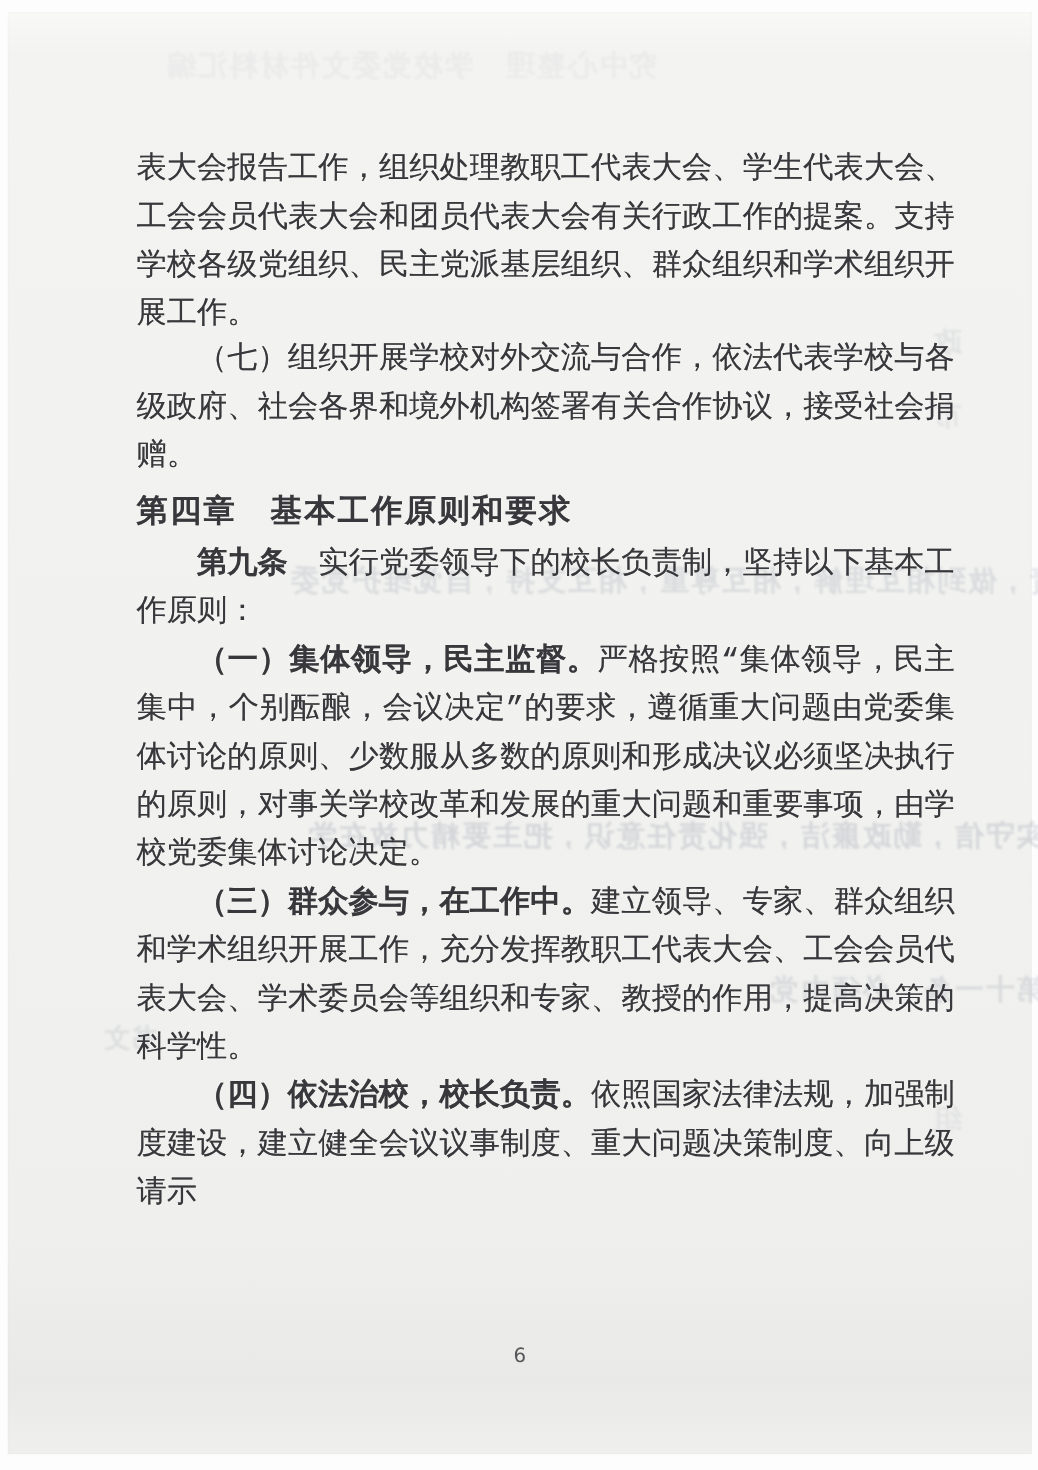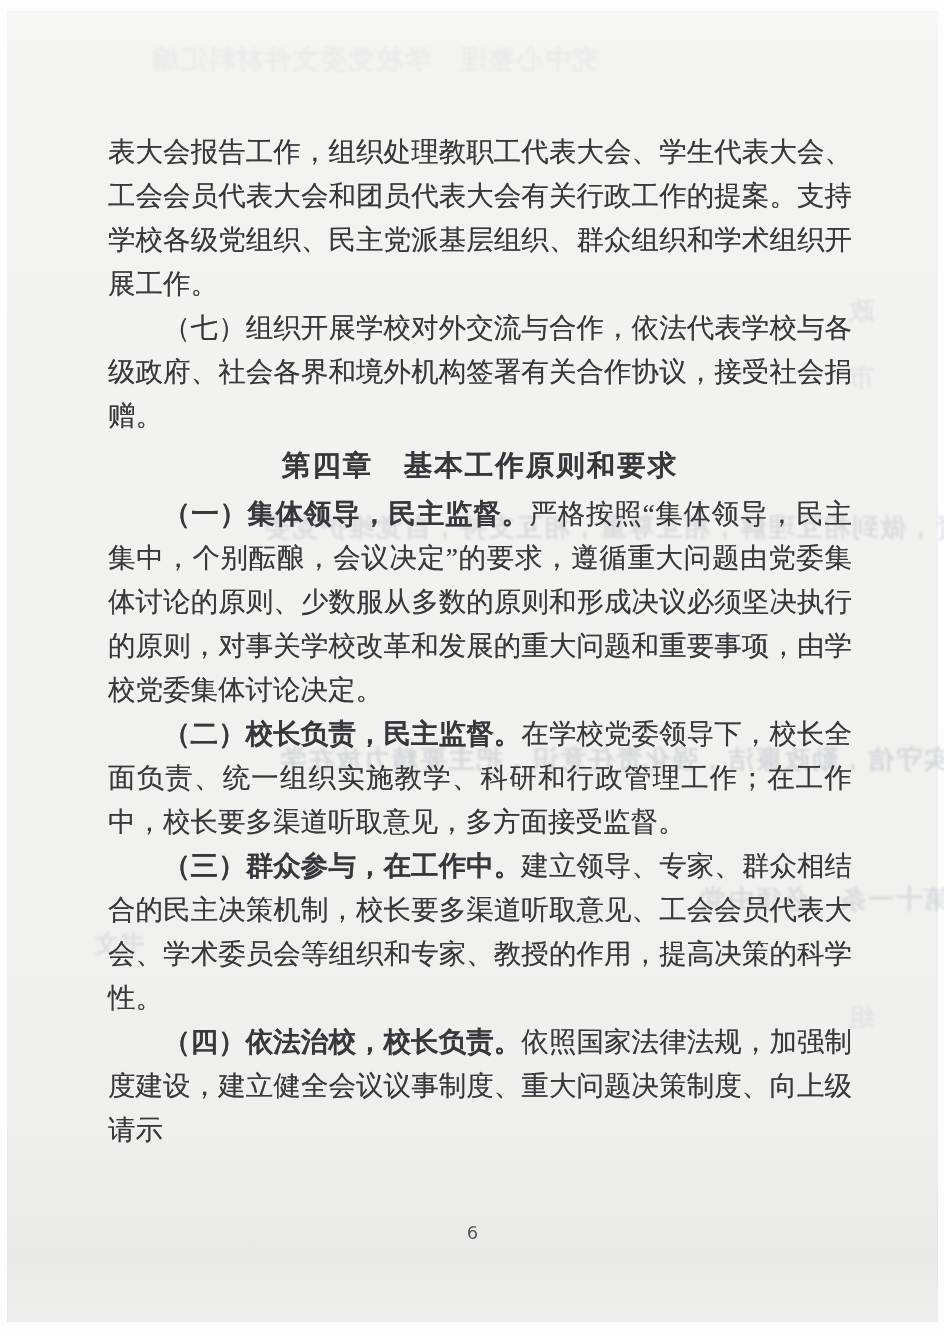"表大会报告工作，组织处理教职工代表大会、学生代表大会、工会会员代表大会和团员代表" .content { left: 108px -> 124px }
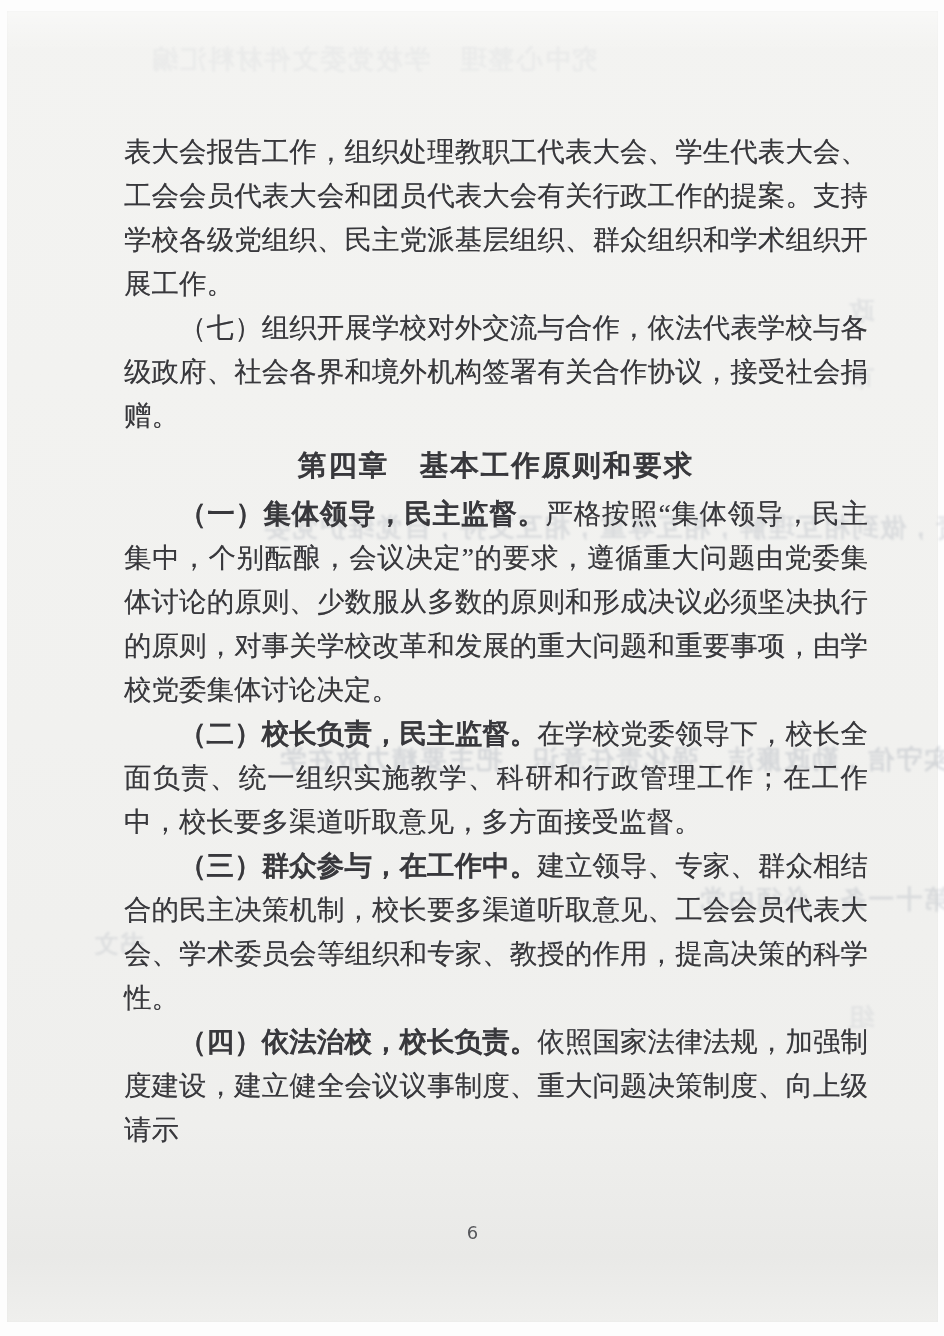"（七）组织开展学校对外交流与合作，依法代表学校与各级政府、社会各界和境外机构签署" .para.indent { font-family: none -> Liberation Mono, monospace }
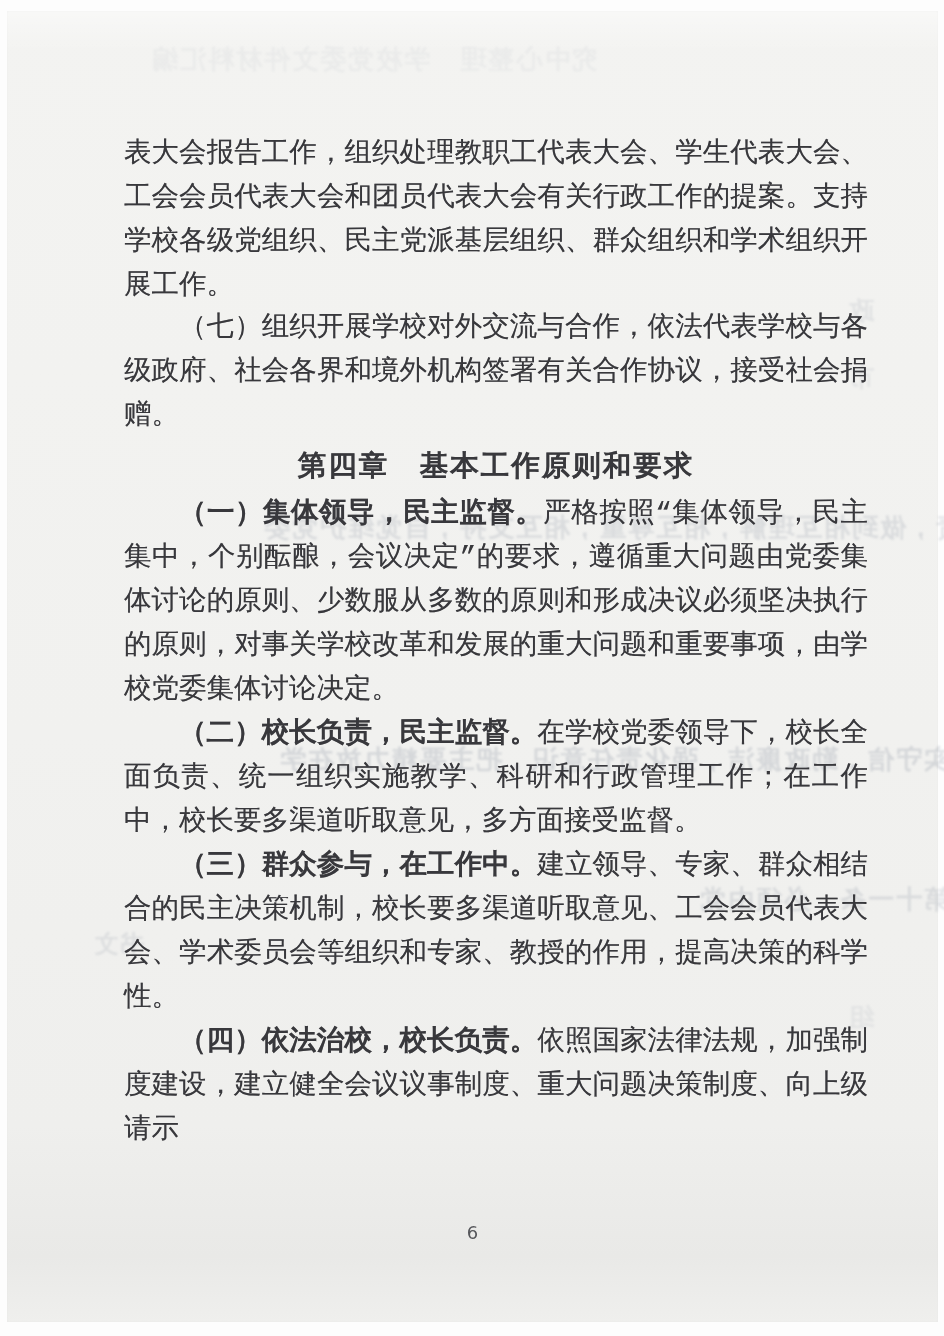"第四章 基本工作原则和要求" .chapter-heading { text-align: center -> left }
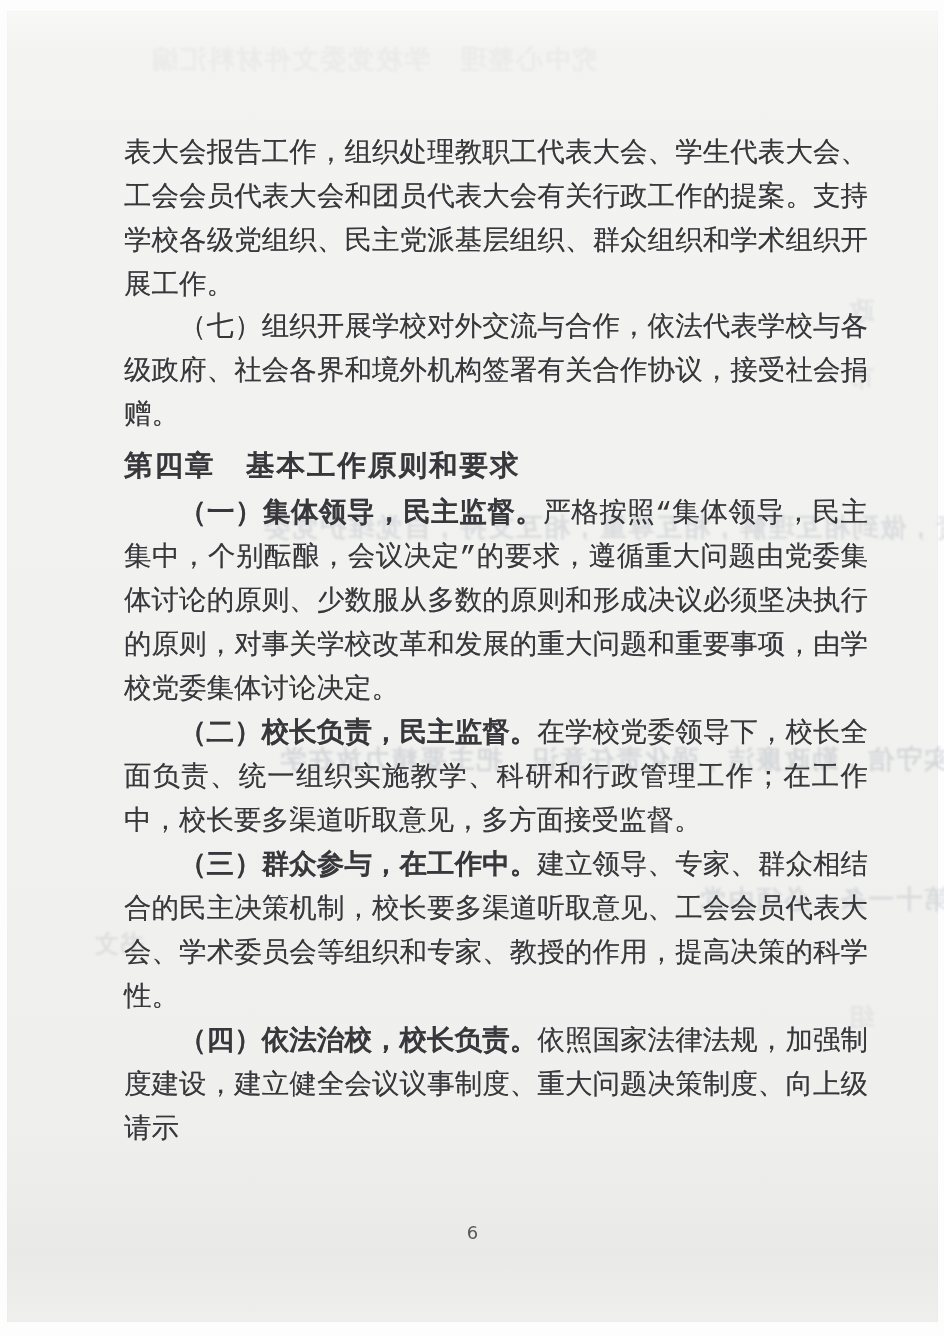"第九条 实行党委领导下的校长负责制，坚持以下基本工作原则：" p.para { html: none -> <p><span>第九条 </span><span>实行党委领导下的校长负责制，坚持以下基本工作原则：</span></p> }
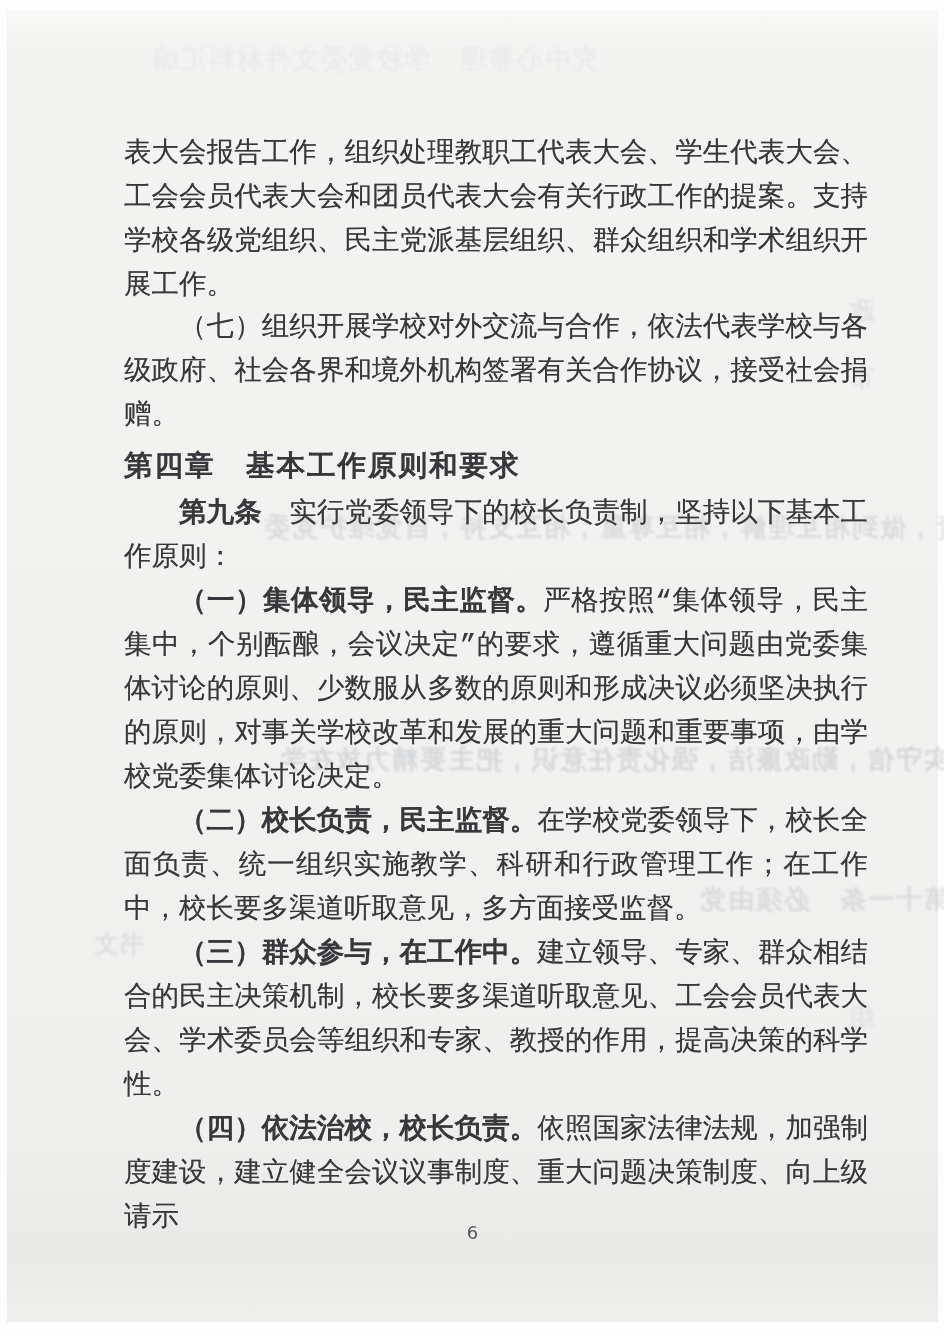"（二）校长负责，民主监督。在学校党委领导下，校长全面负责、统一组织实施教学、科研" p.para { html: <p><span>（二）校长负责，民主监督。</span><span>在学校党委领导下，校长全面负责、统一组织实施教学、科研和行政管理工作；在工作中，校长要多渠道听取意见，多方面接受监督。</span></p> -> none }
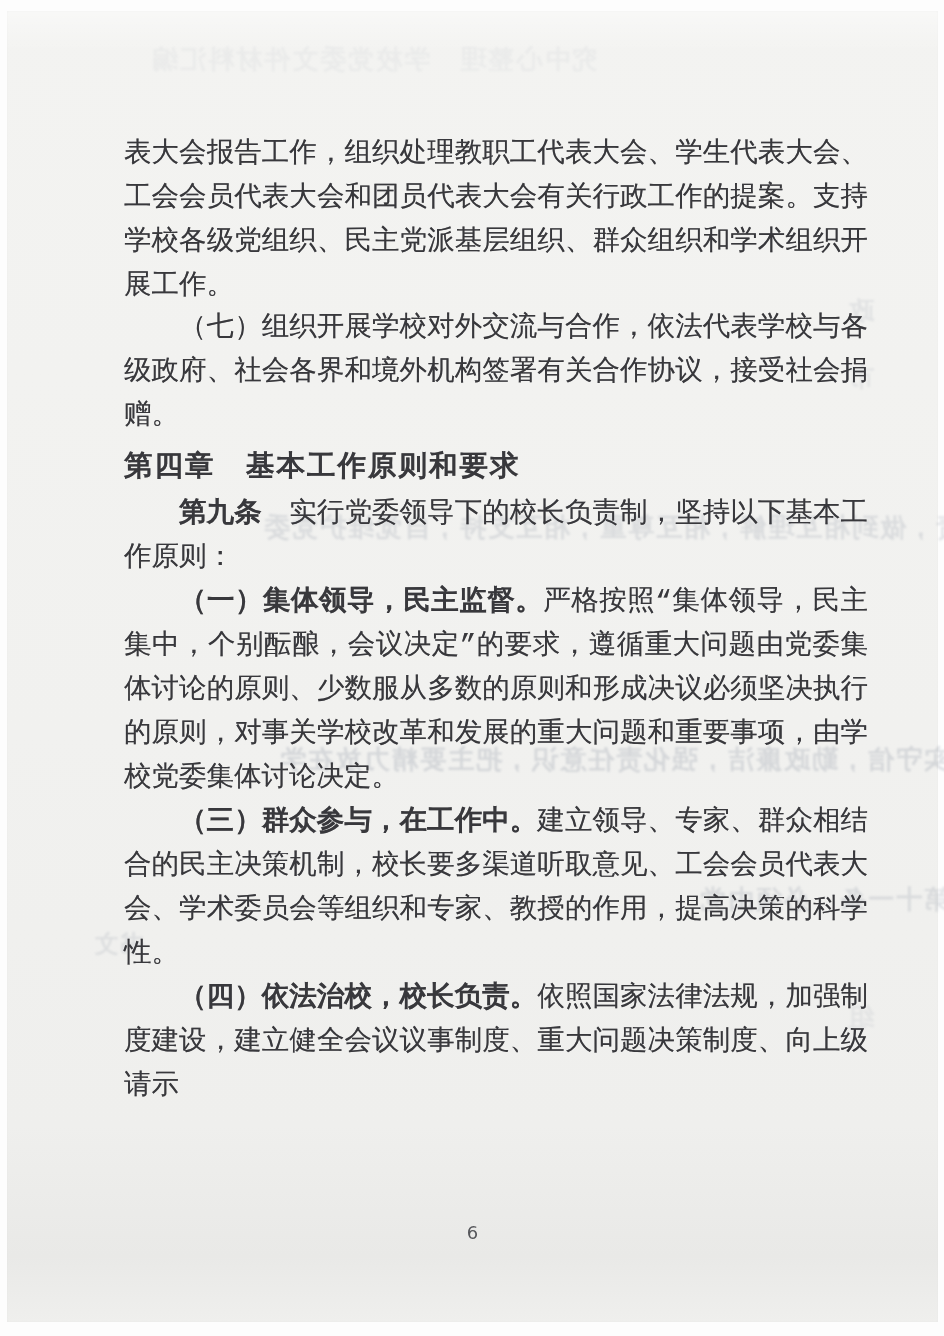"建立领导、专家、群众相结合的民主决策机制，校长要多渠道听取意见、工会会员代表大会" span { text: 相结合的民主决策机制，校长要多渠道听取意见 -> 组织和学术组织开展工作，充分发挥教职工代表大会 }
